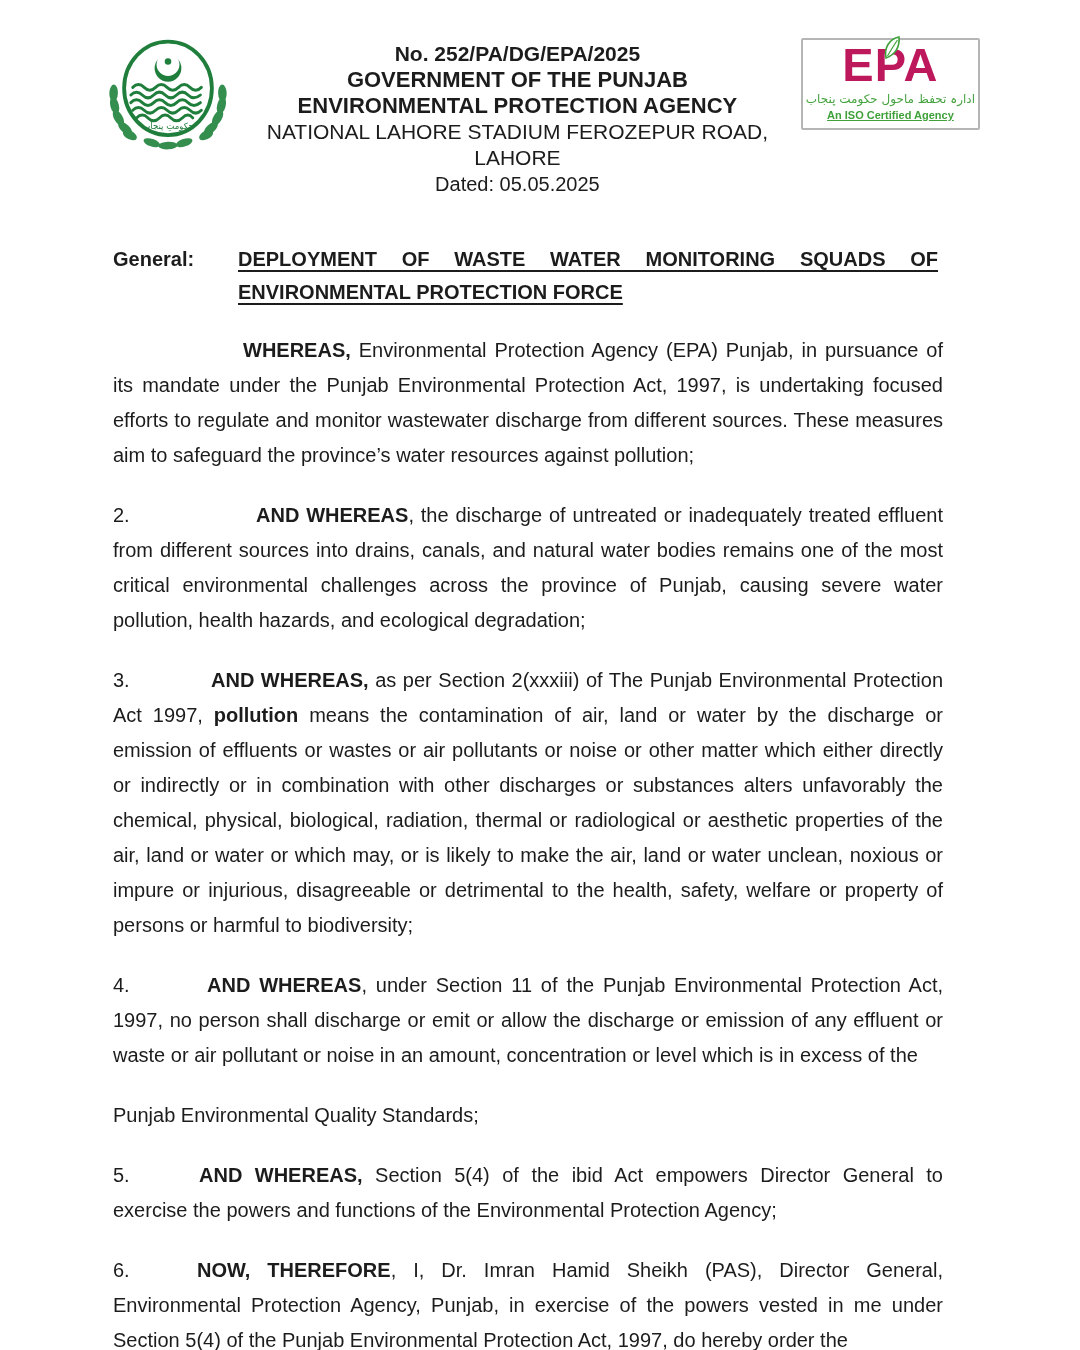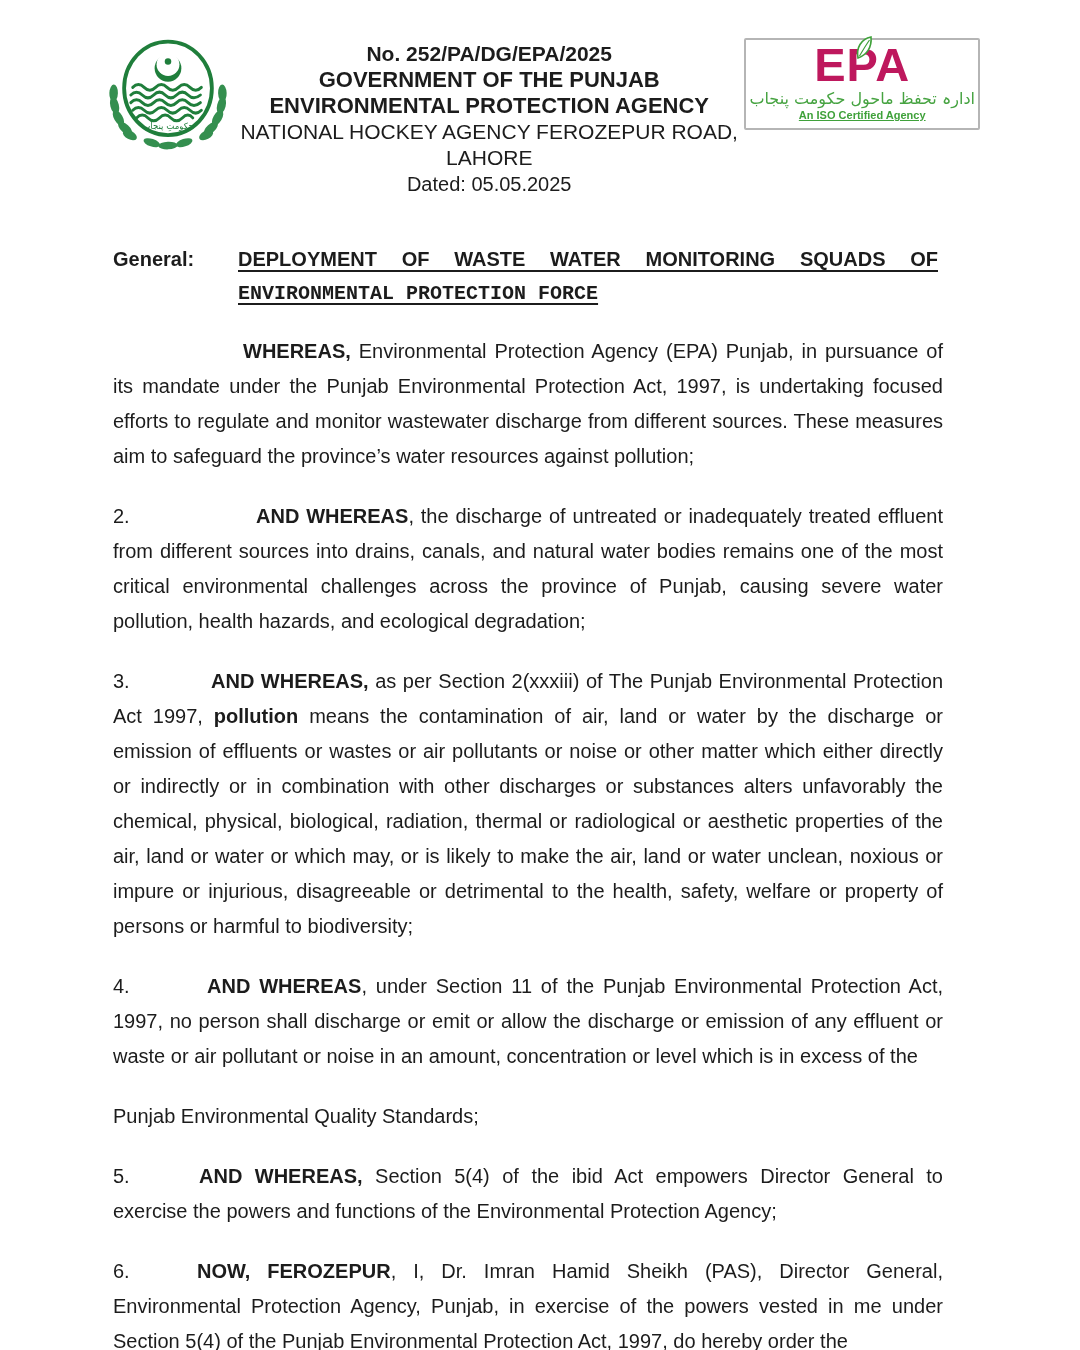"ادارہ تحفظ ماحول حکومت پنجاب" .epa-urdu { font-size: 16px -> 12px }
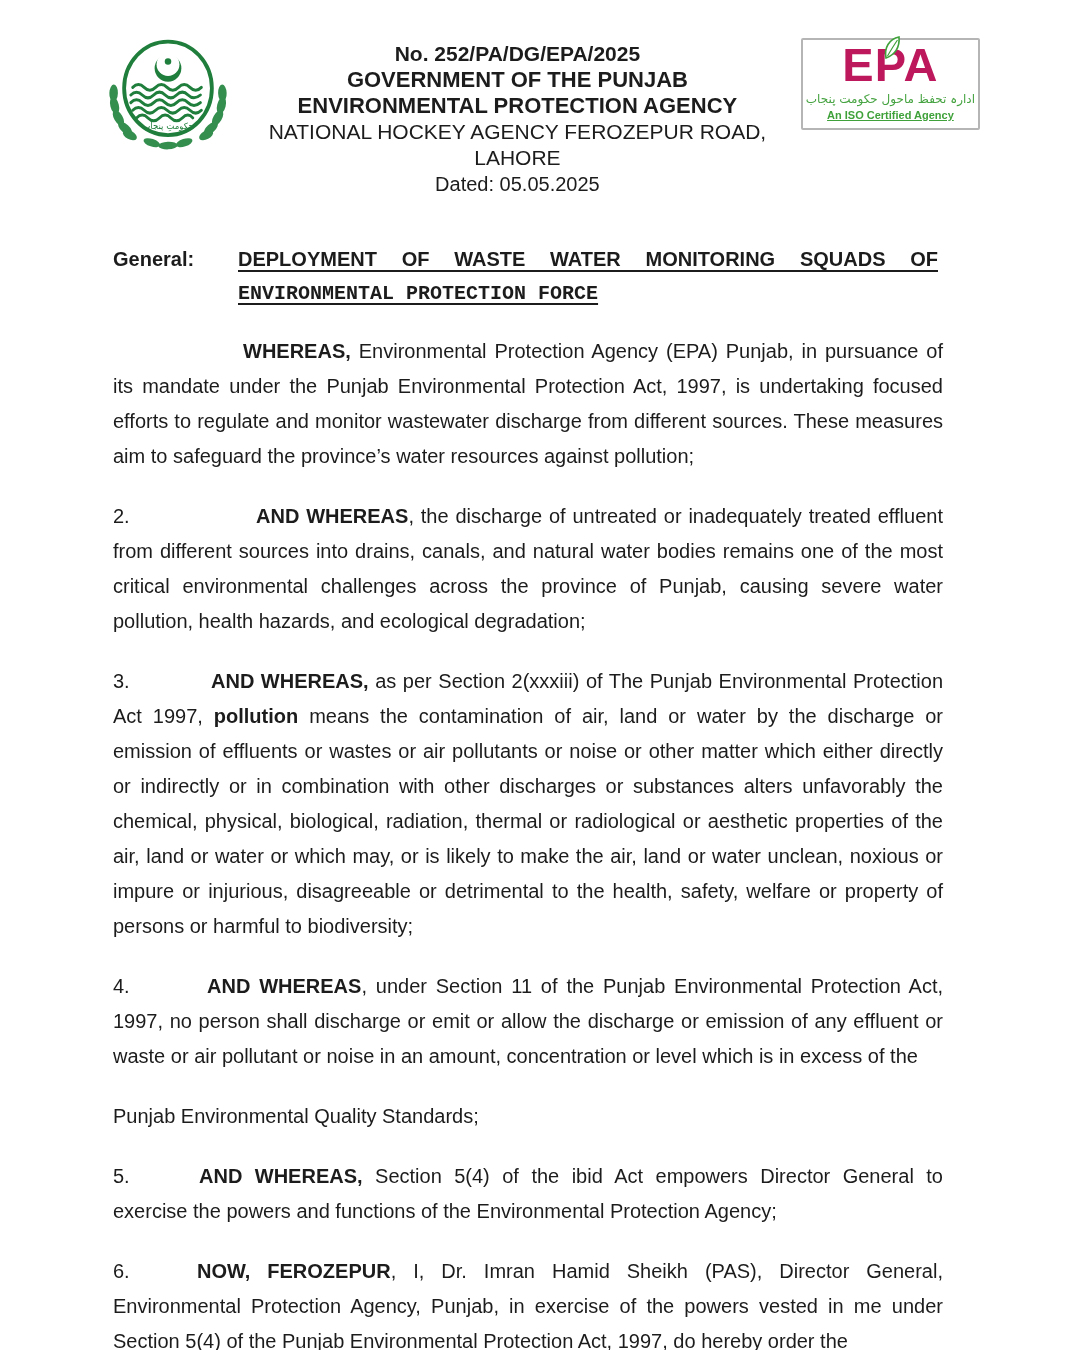"NATIONAL HOCKEY AGENCY FEROZEPUR ROAD," div.address-line { text: HOCKEY AGENCY -> LAHORE STADIUM }
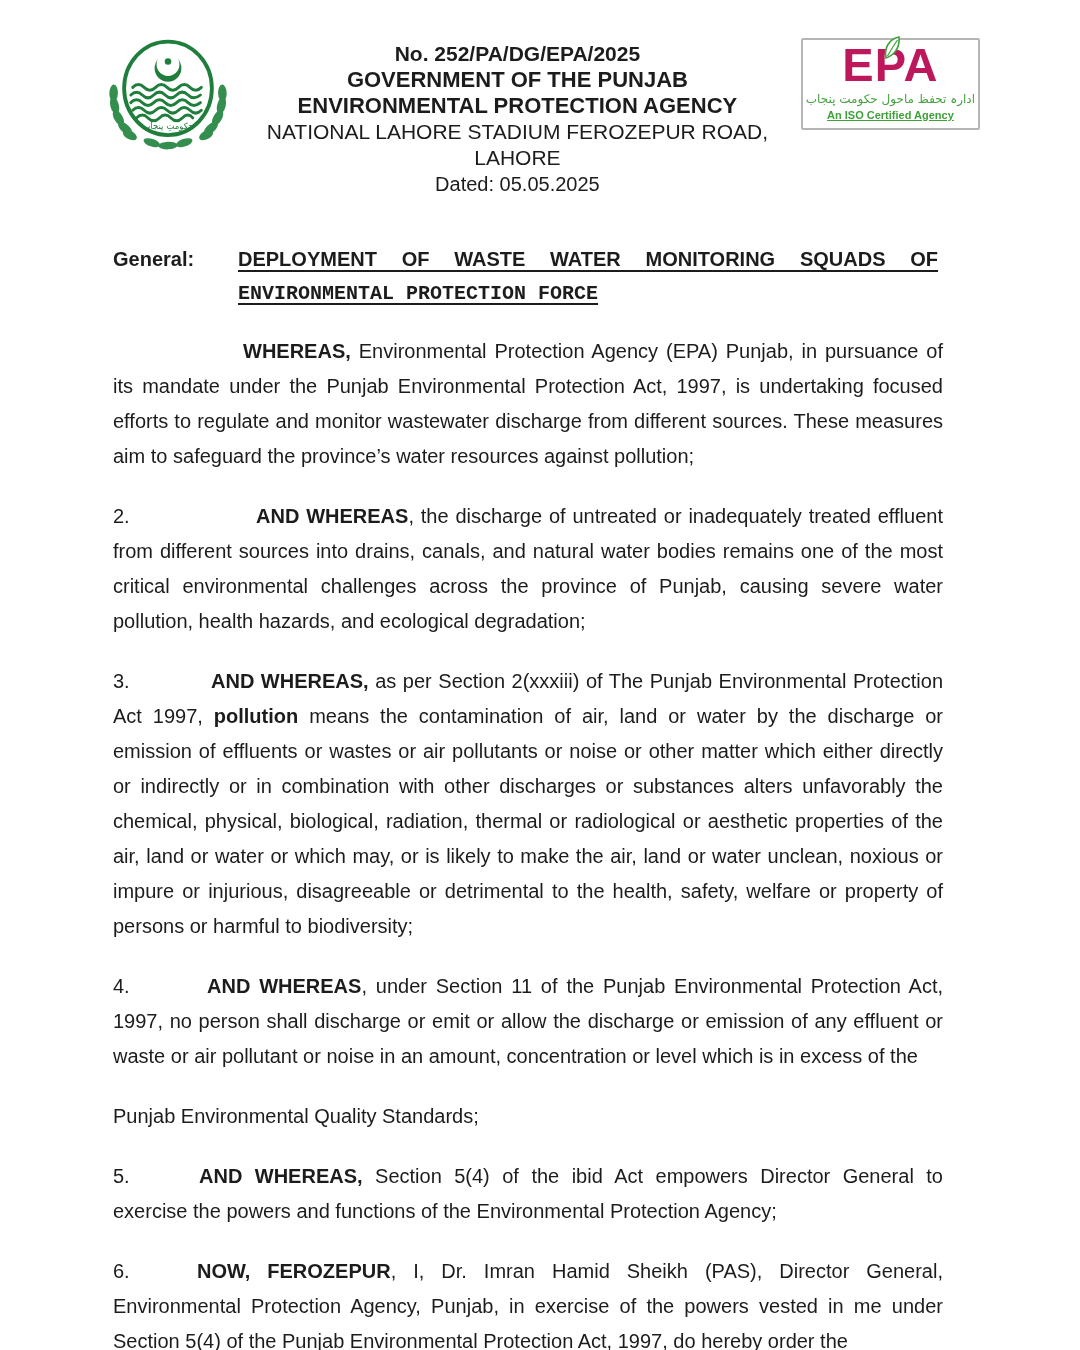"ENVIRONMENTAL PROTECTION FORCE" .subject-line2 { font-family: Liberation Mono, monospace -> none }
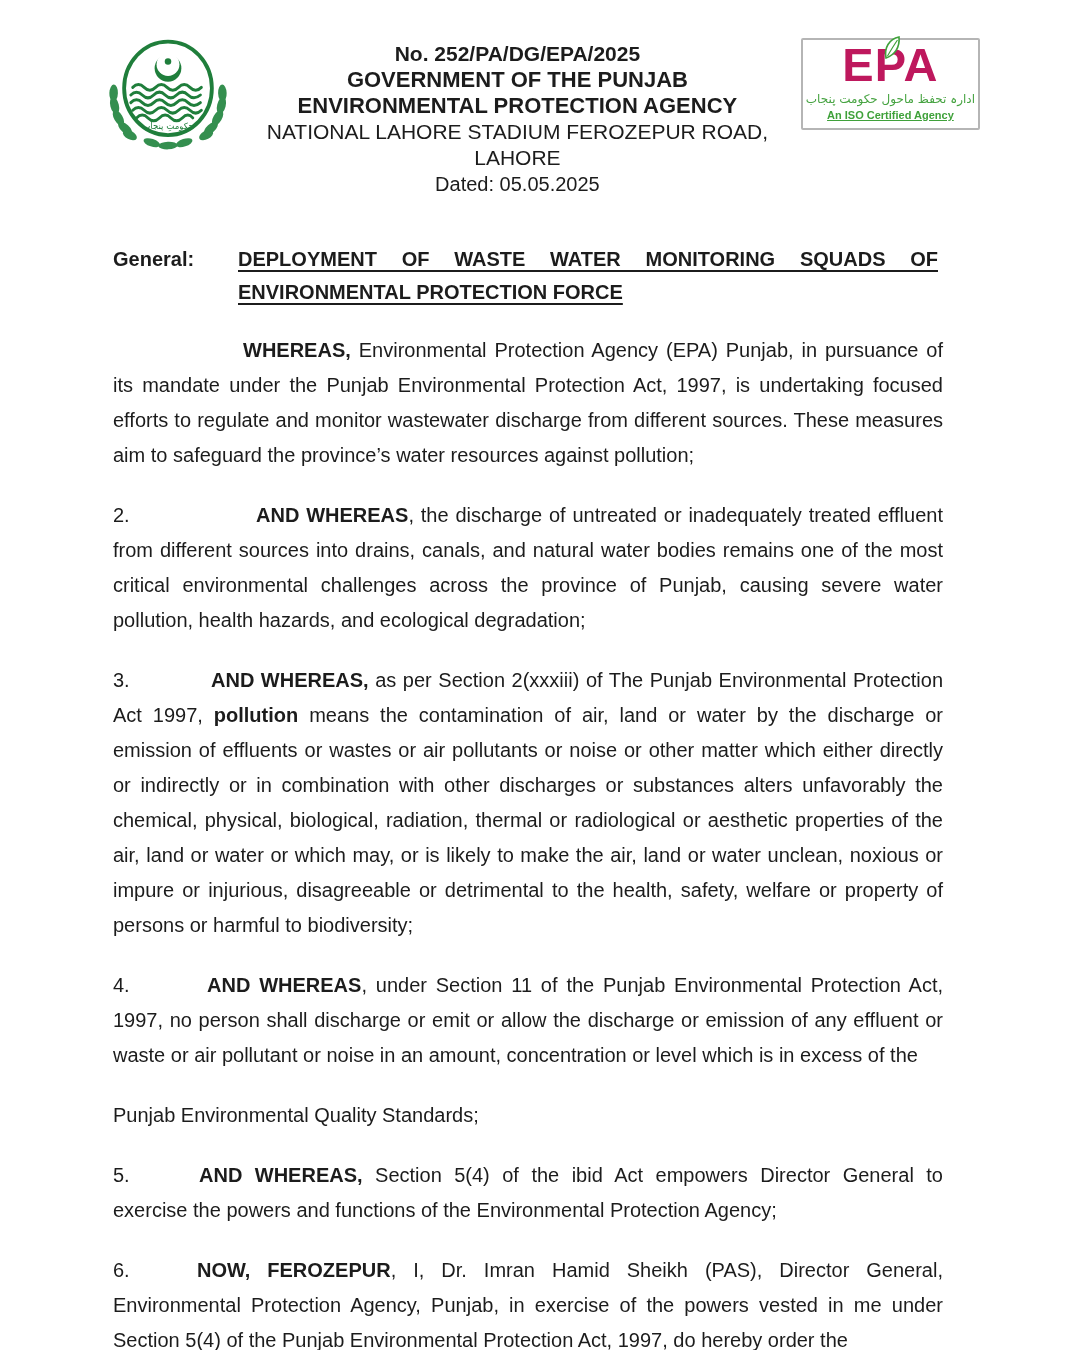"NOW, FEROZEPUR" span.bold { text: FEROZEPUR -> THEREFORE }
